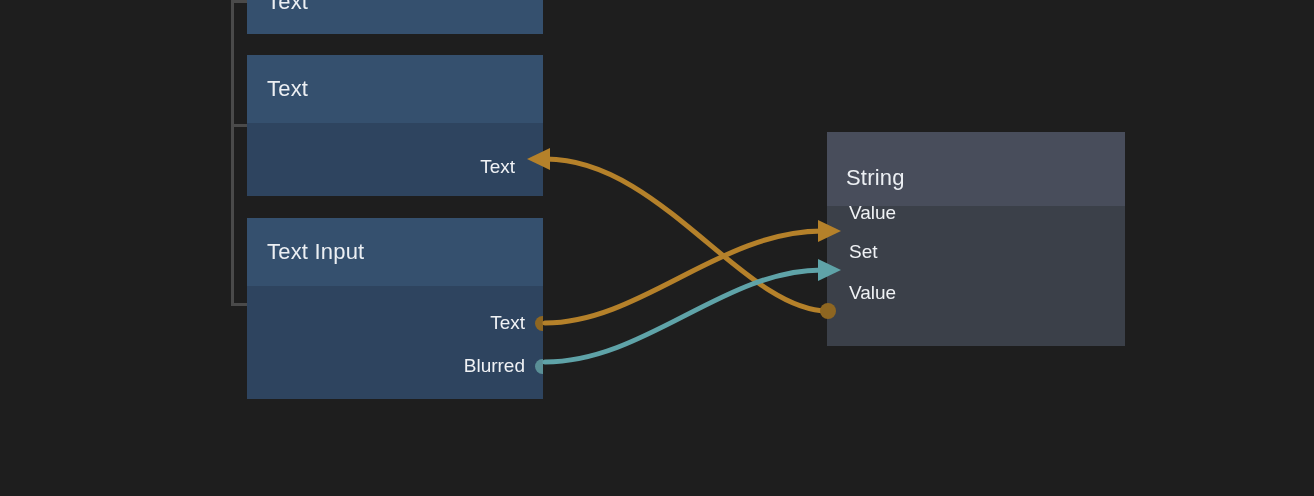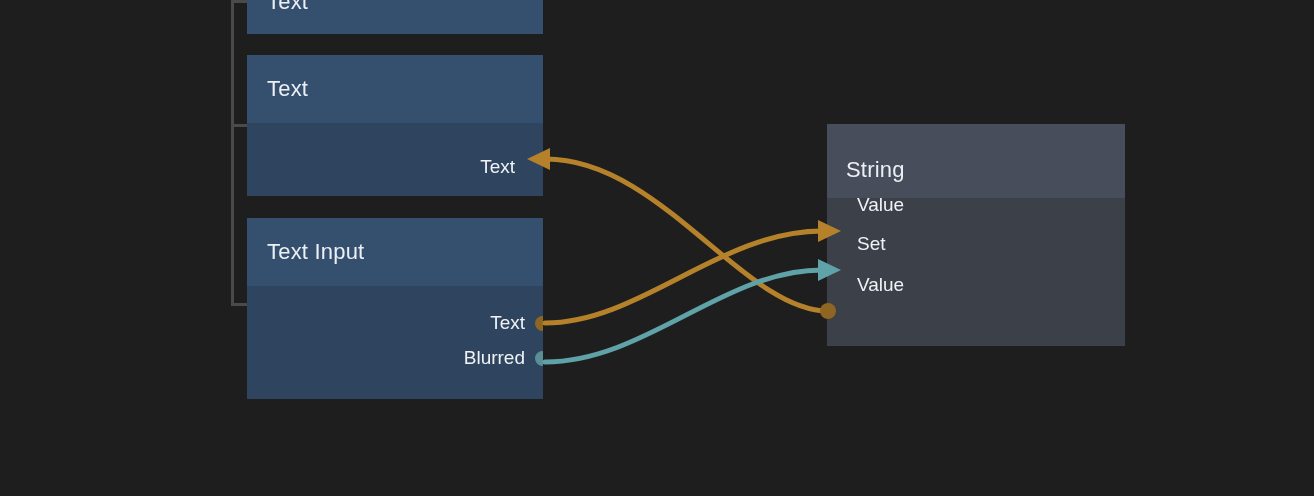"String" div.node-header { margin-top: none -> 8px }
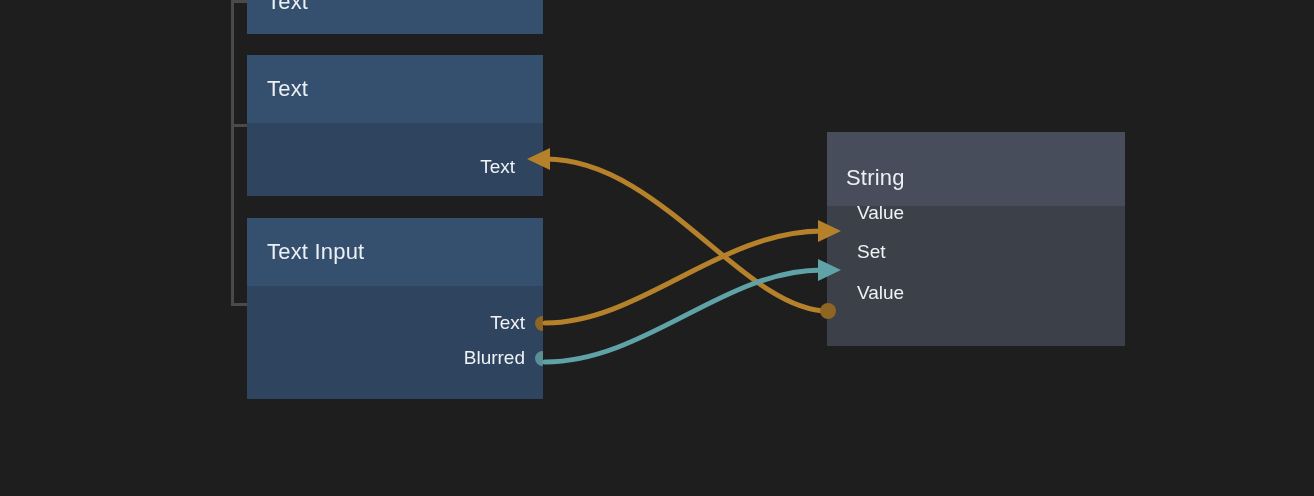"Value" .port-row.in { left: 12px -> 4px }
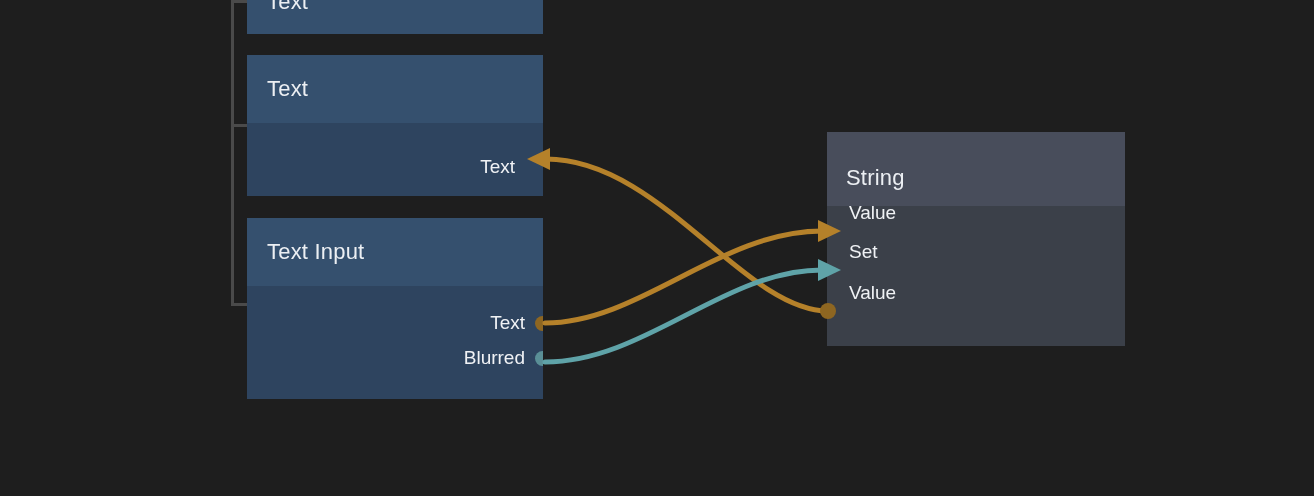"Blurred" div.port-row { top: 60px -> 68px }
